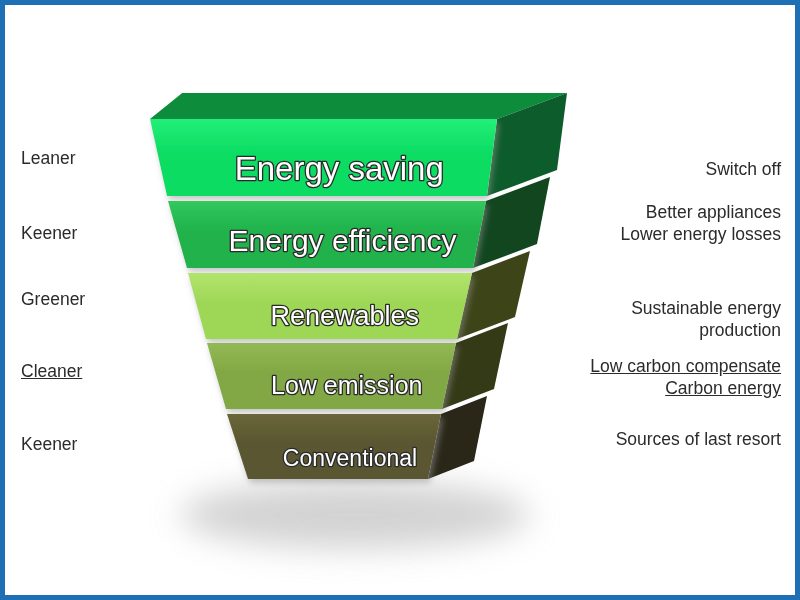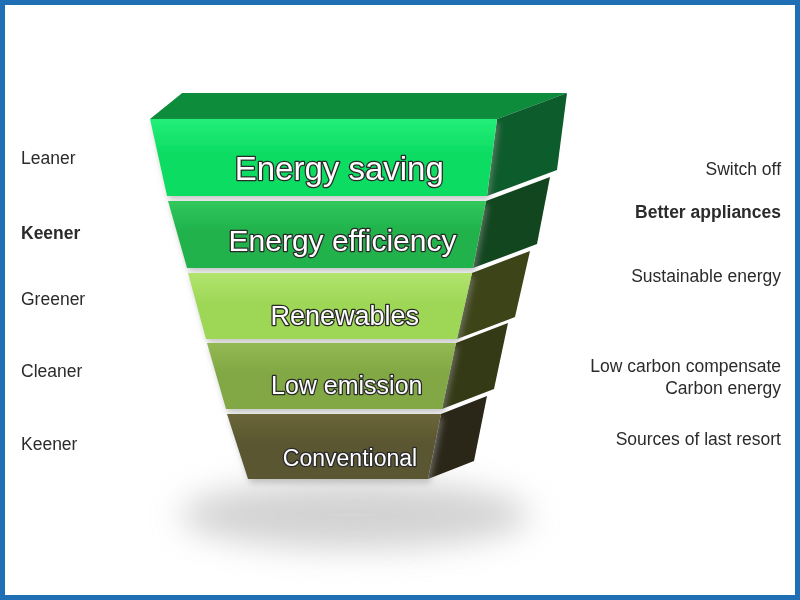"Better appliances" .row-1 { font-weight: bold -> none }
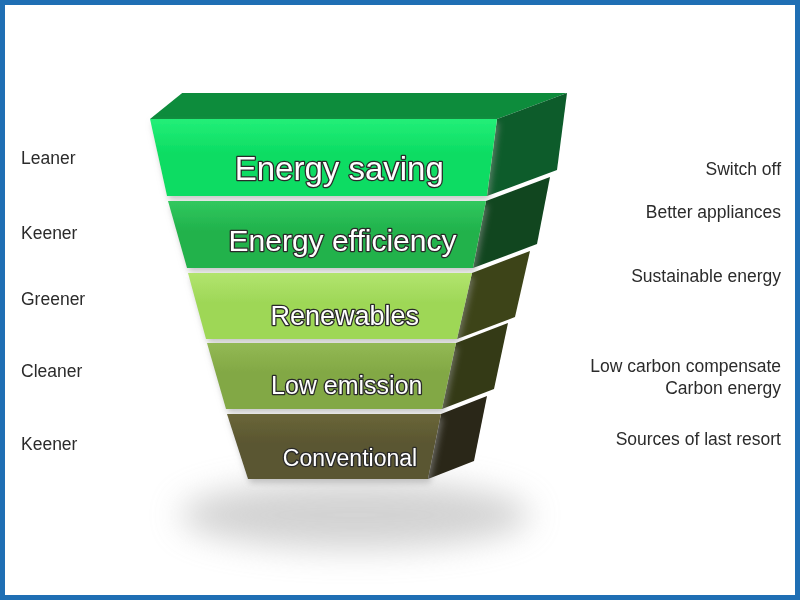"Lower energy losses" span.ln { html: none -> <span>Lower energy losses</span> }
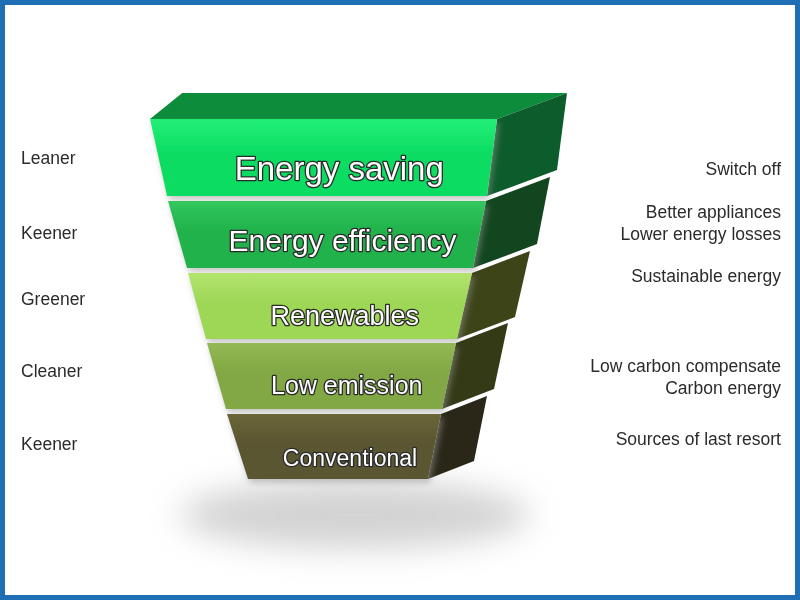"Sustainable energy" #right-col .row-2 { top: 260px -> 292px }
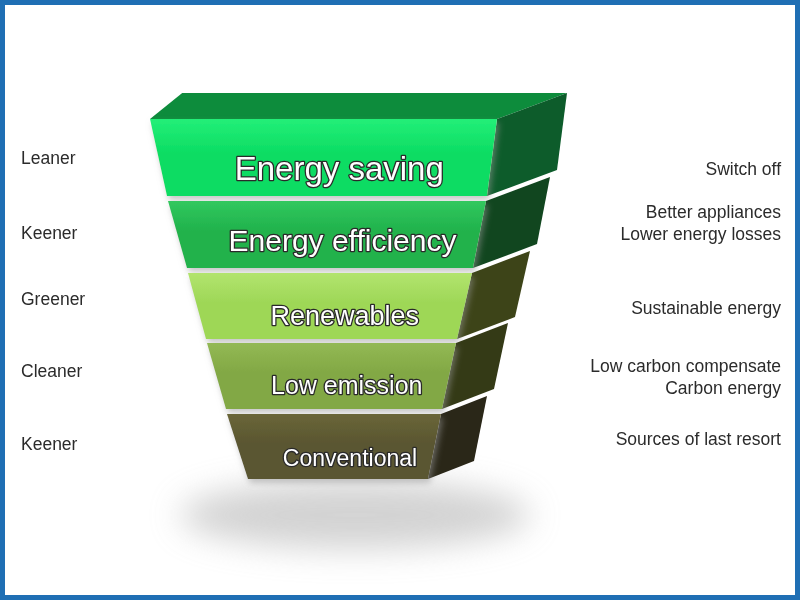"production" span.ln { html: none -> <span>production</span> }
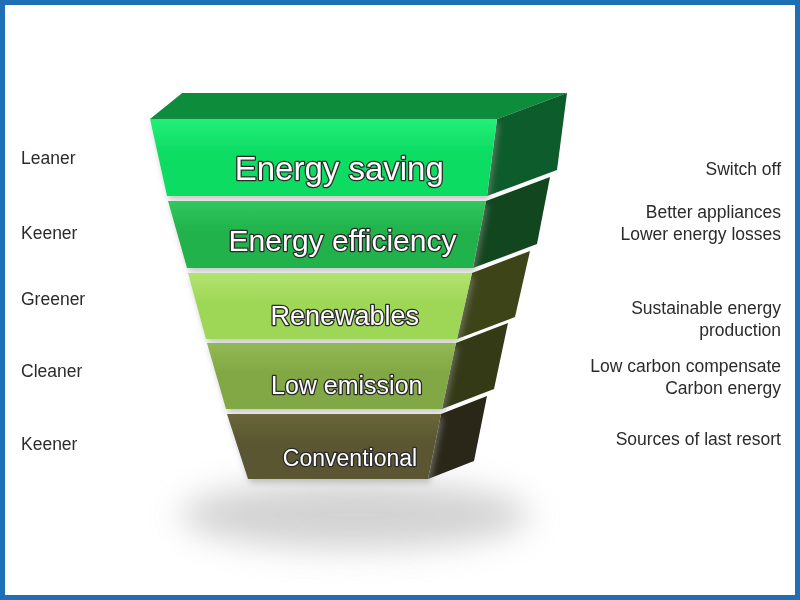"Cleaner" .row-3 { text-decoration: none -> underline }
